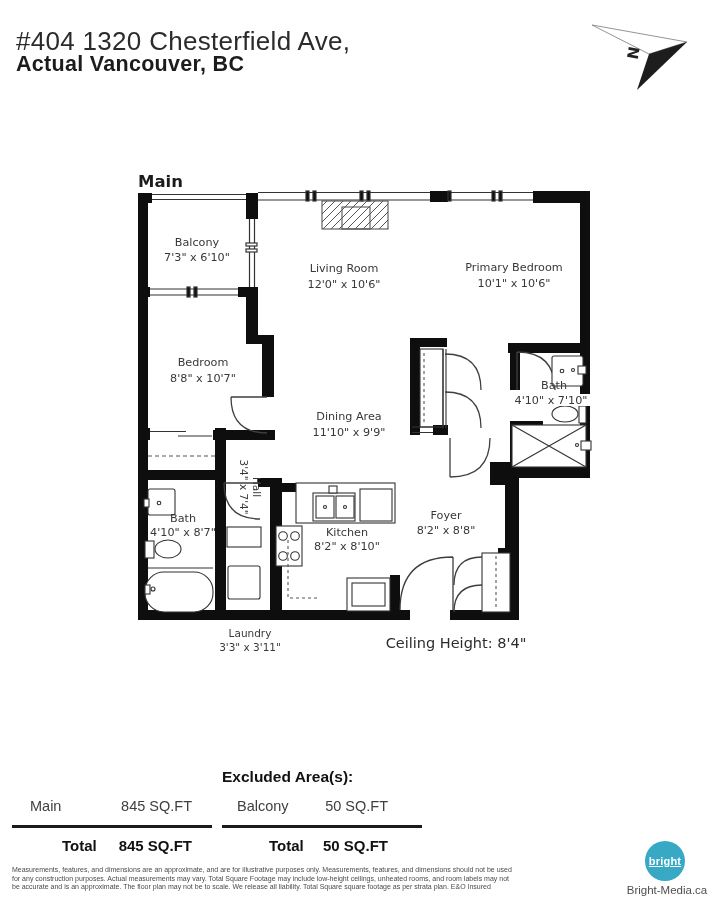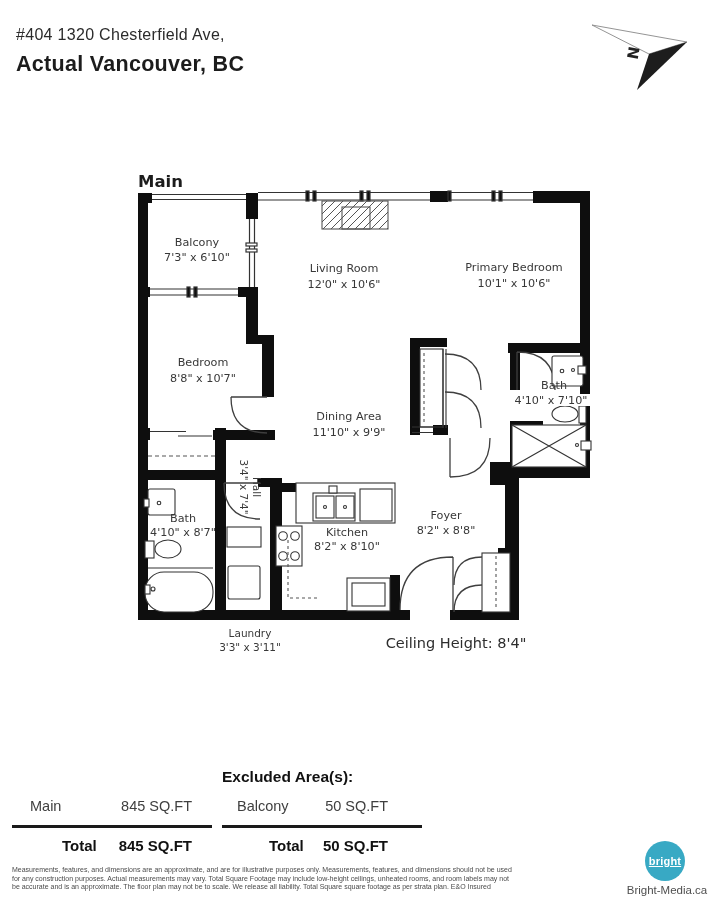"#404 1320 Chesterfield Ave," .addr1 { font-size: 16px -> 26px }
